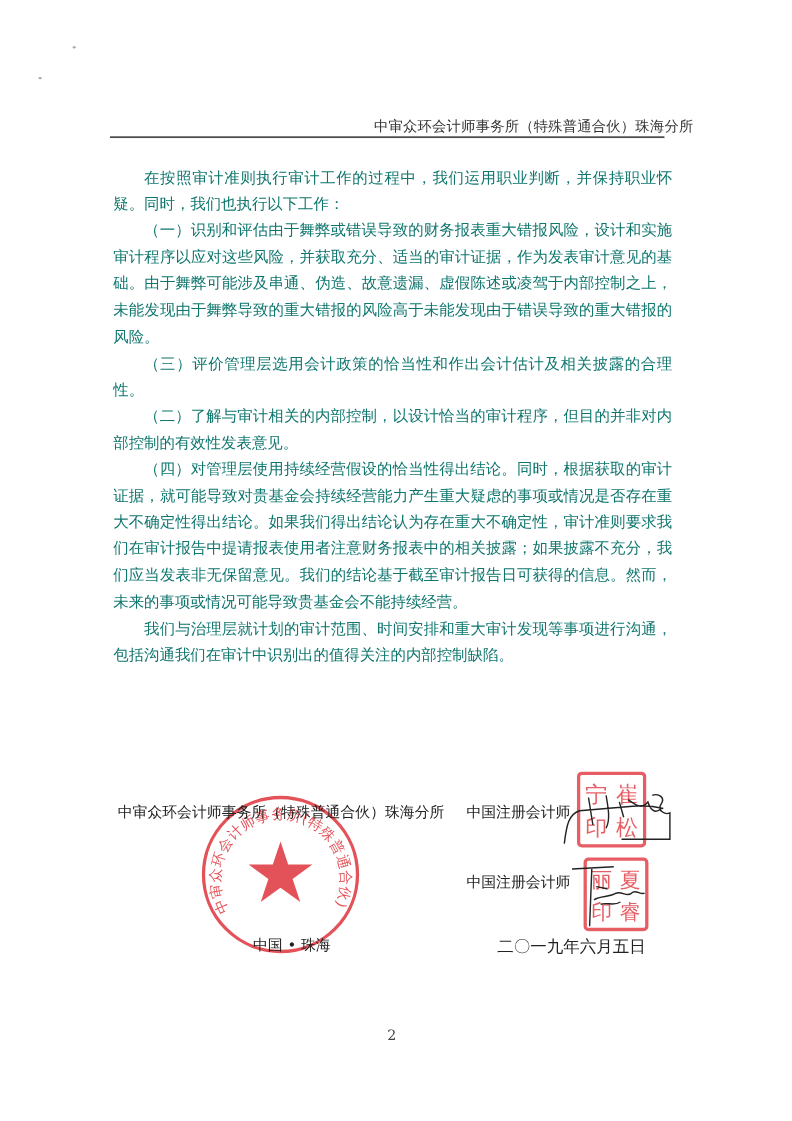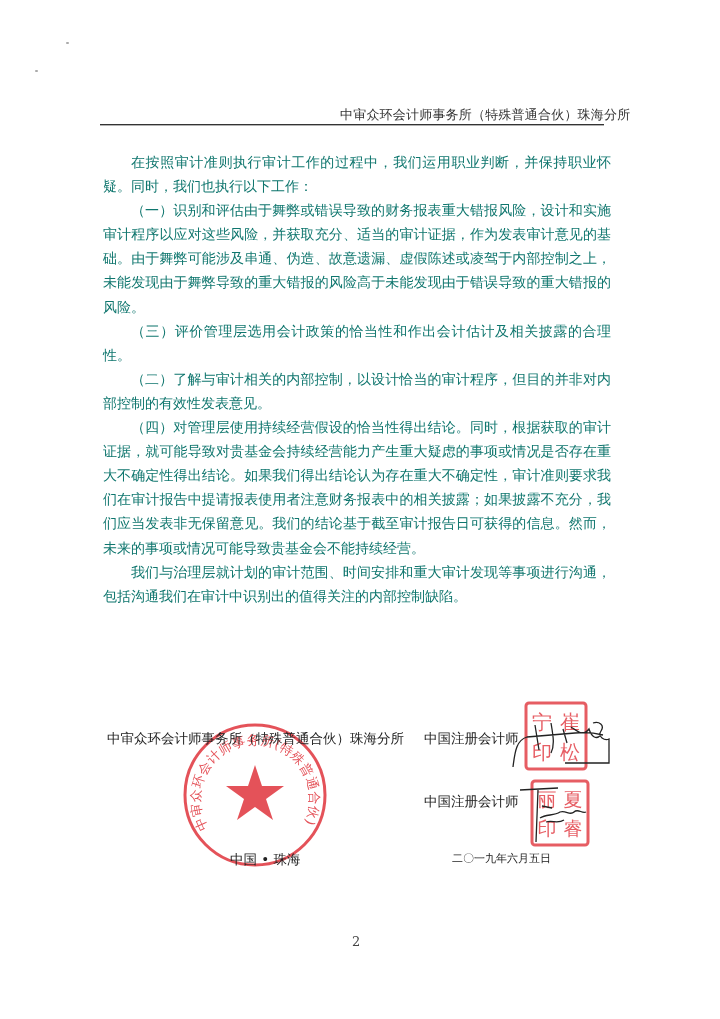"二〇一九年六月五日" .sig-date { font-size: 11px -> 15px }
